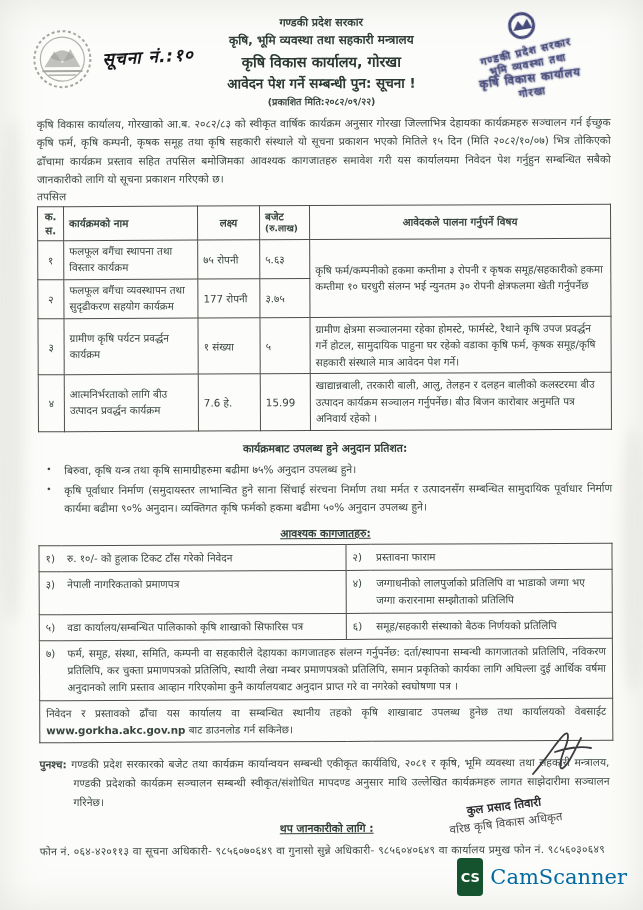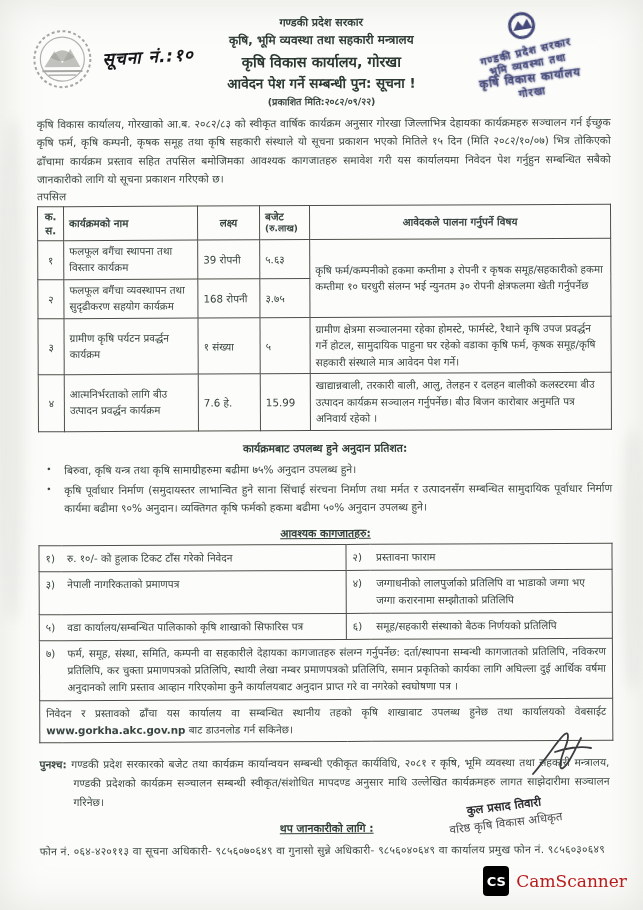"39 रोपनी" td.c-target { text: 39 -> ७५ }
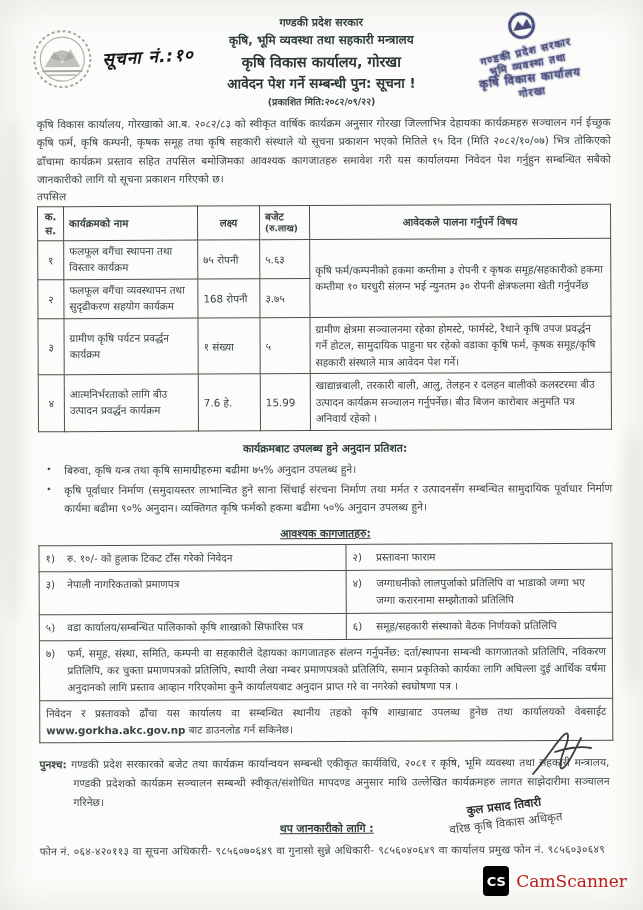"168 रोपनी" td.c-target { text: 168 -> 177 }
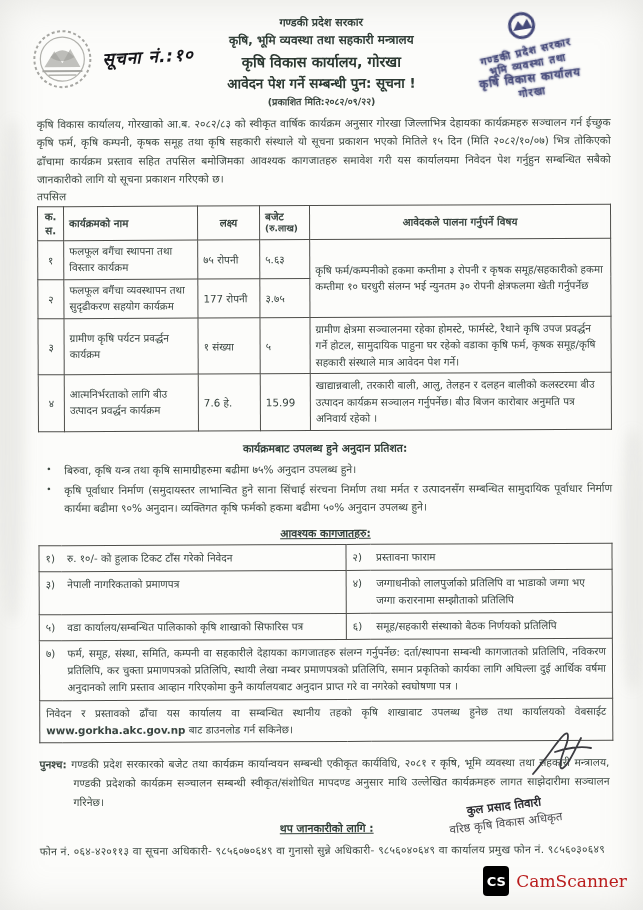"CS" .cs-box { background: #000000 -> #14532d; height: 30px -> 38px }
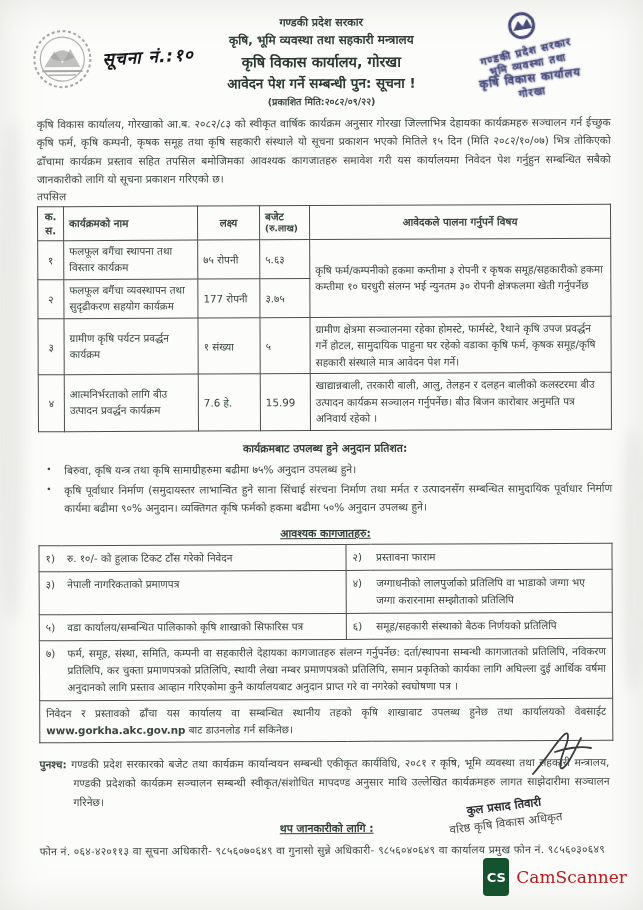"CamScanner" .cs-label { color: #b91c1c -> #0369a1; font-size: 17px -> 21px }
